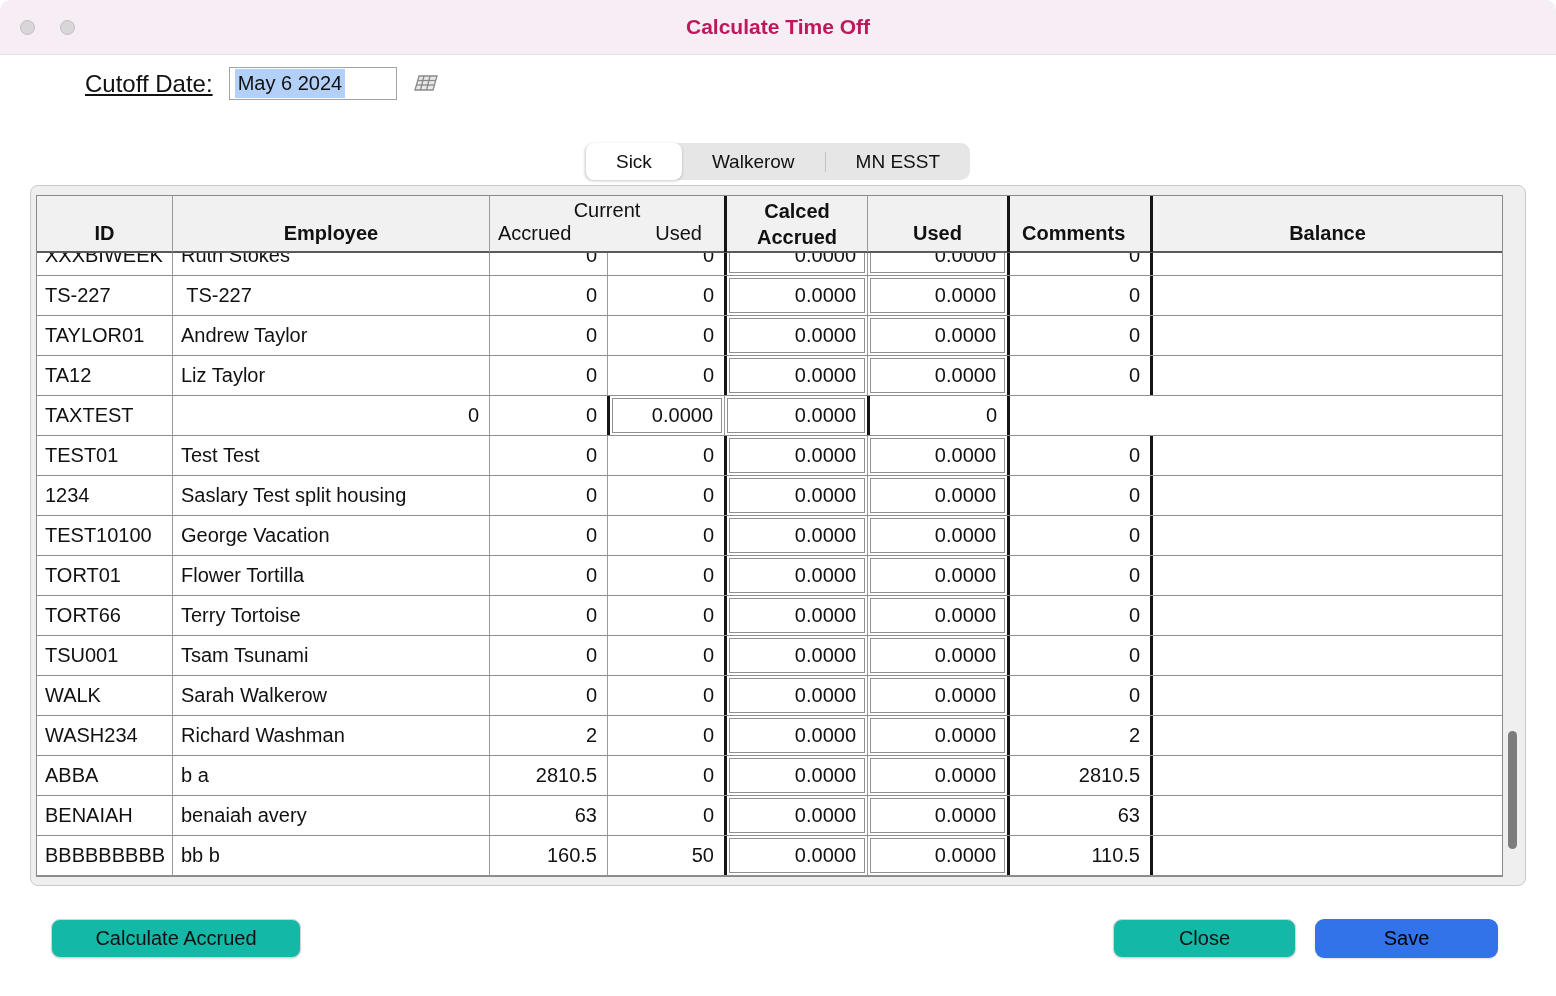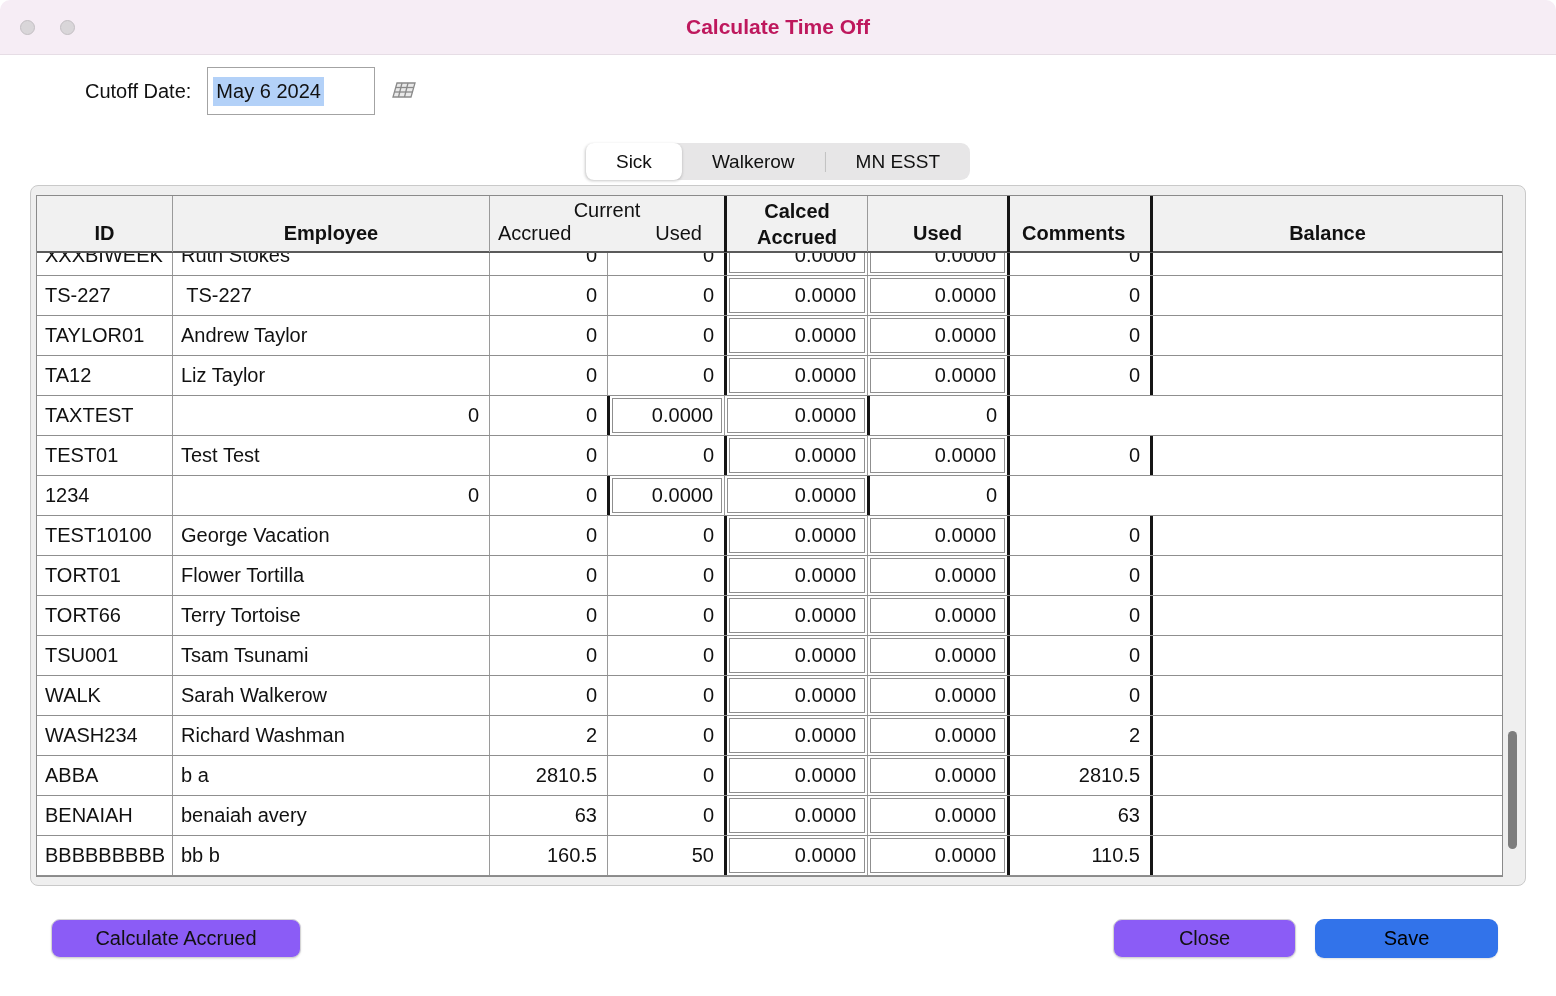"Cutoff Date:" .cutoff-label { font-size: 20px -> 24px; text-decoration: none -> underline }
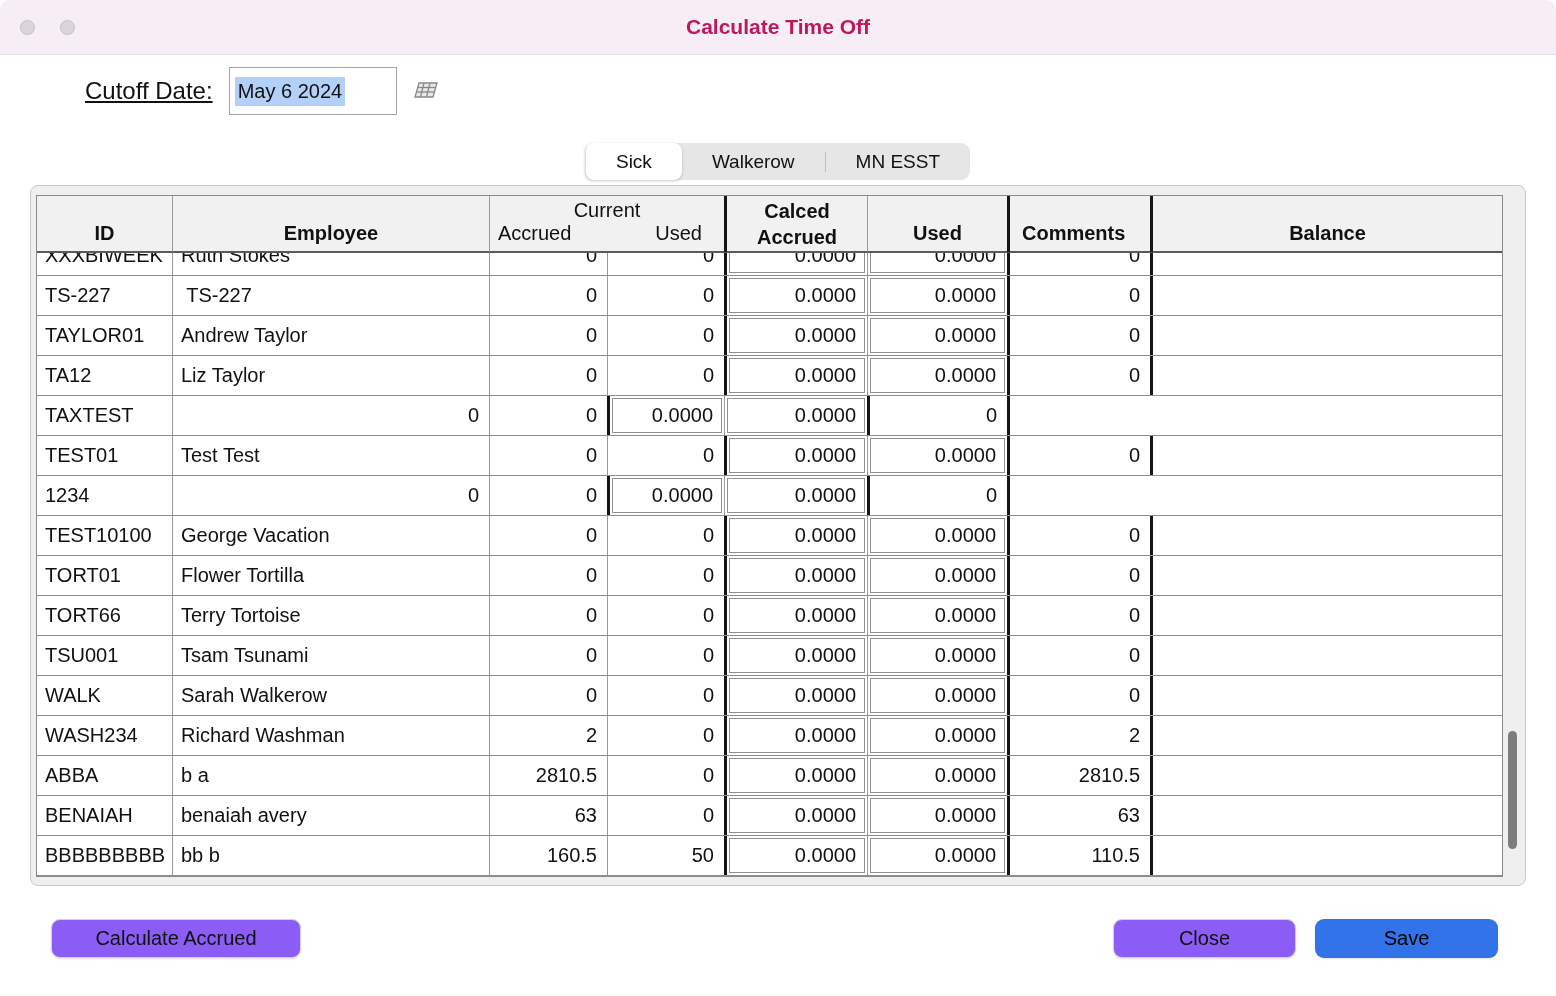"May 6 2024" .date-input { height: 48px -> 33px }
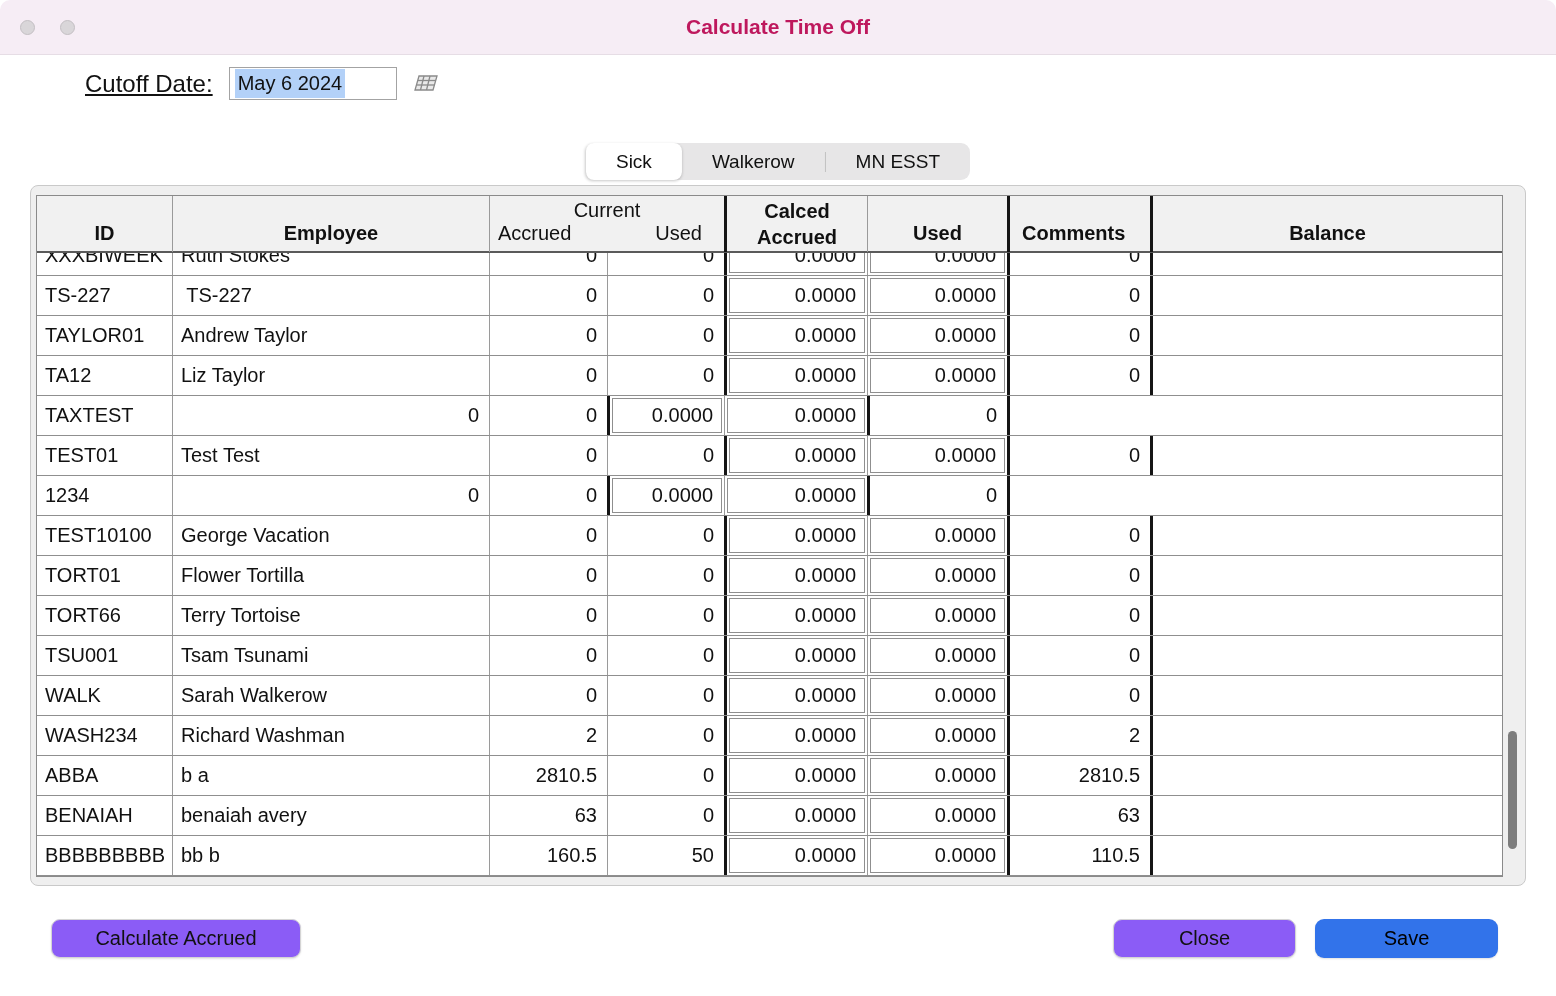"Saslary Test split housing" div.cell { html: none -> <div>Saslary Test split housing</div> }
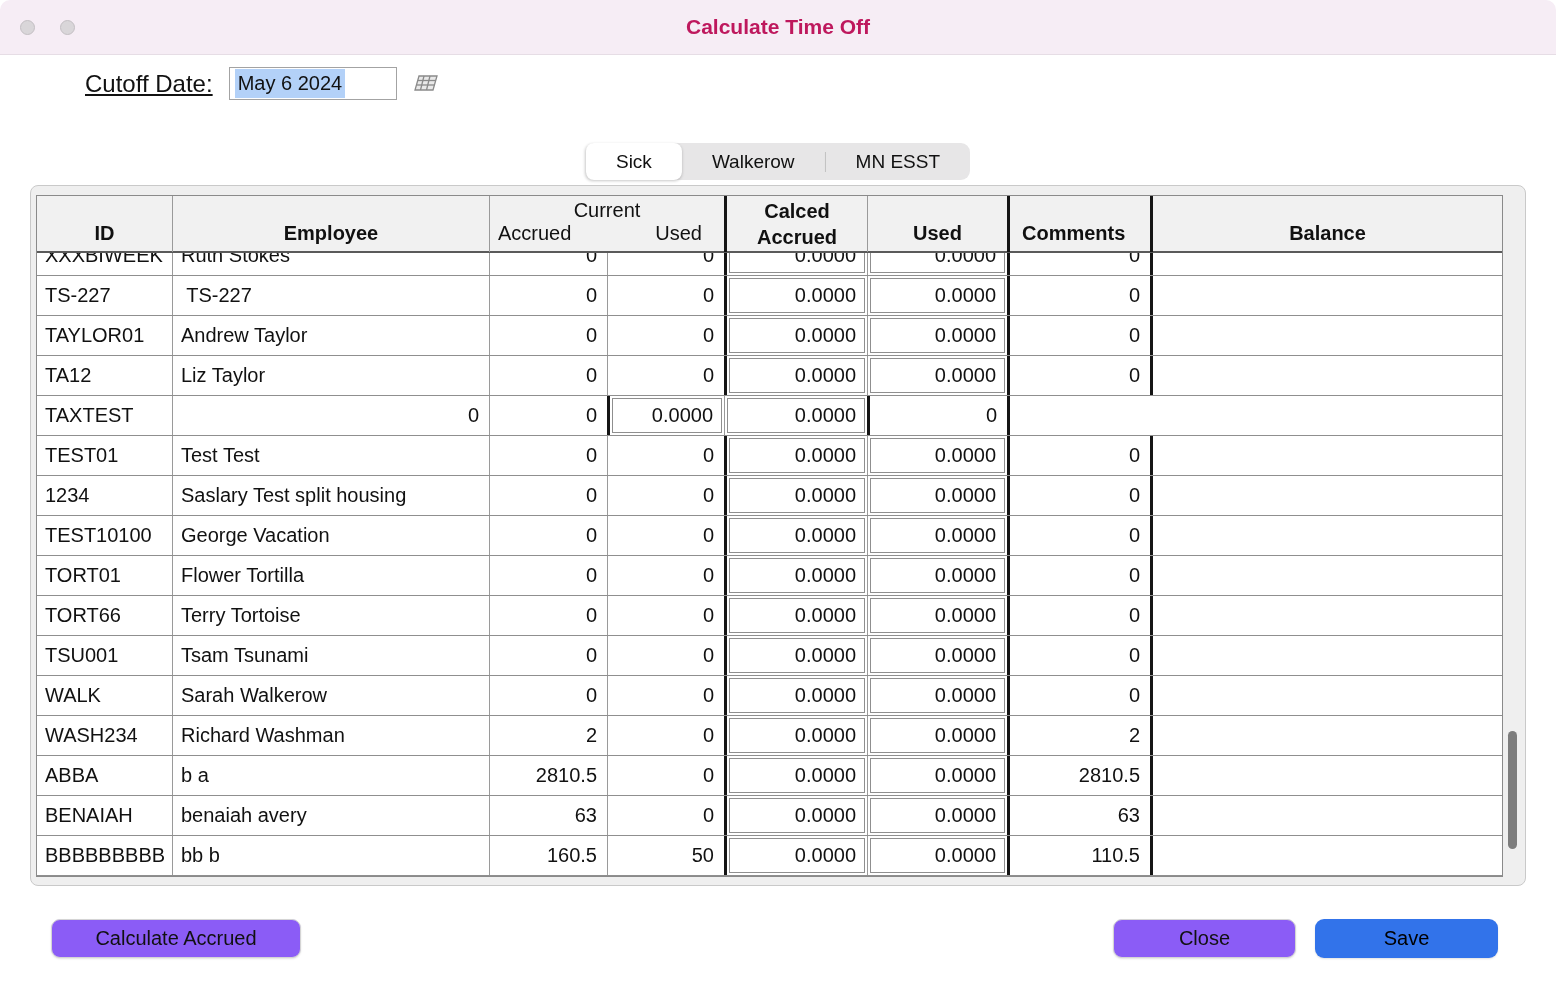"Calculate Accrued" .btn { background: #8b5cf6 -> #14b8a6 }
